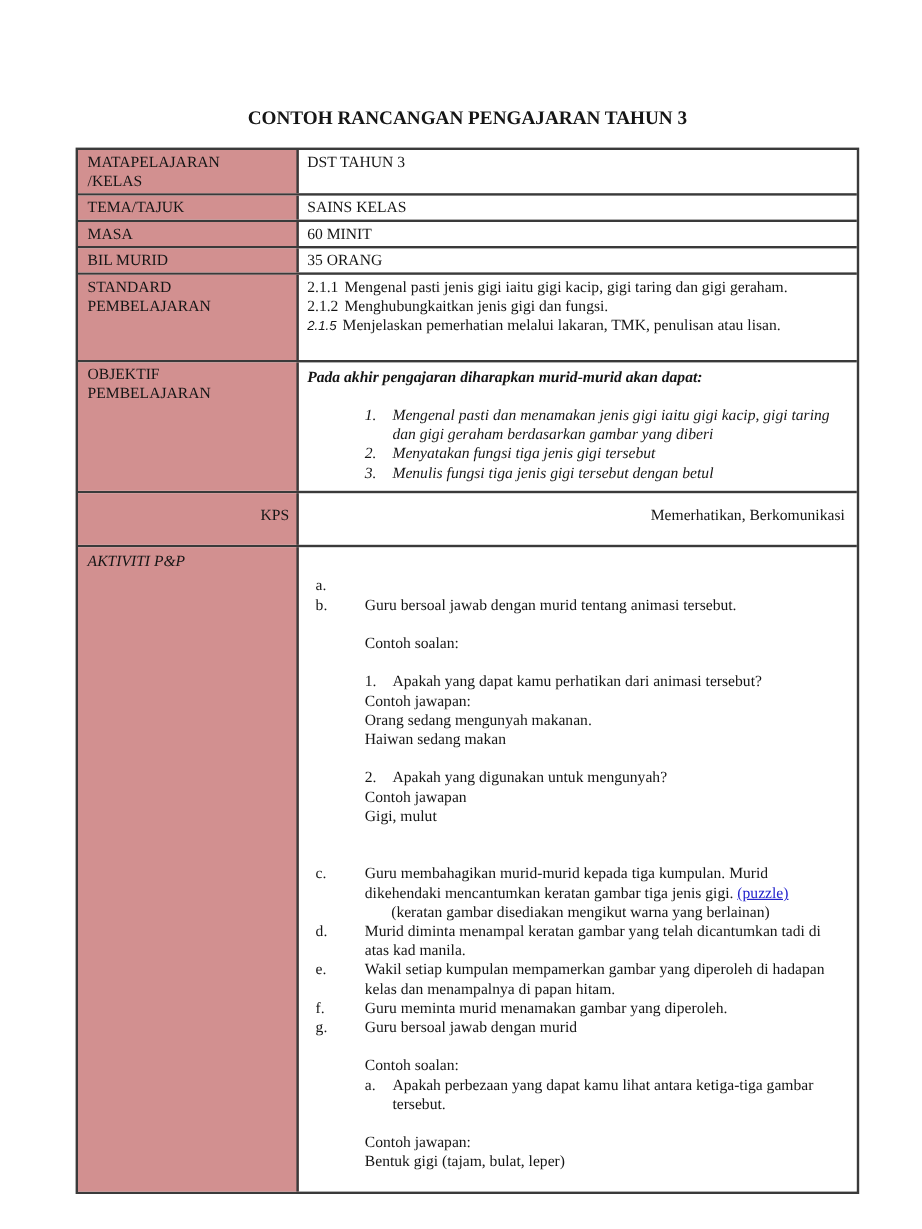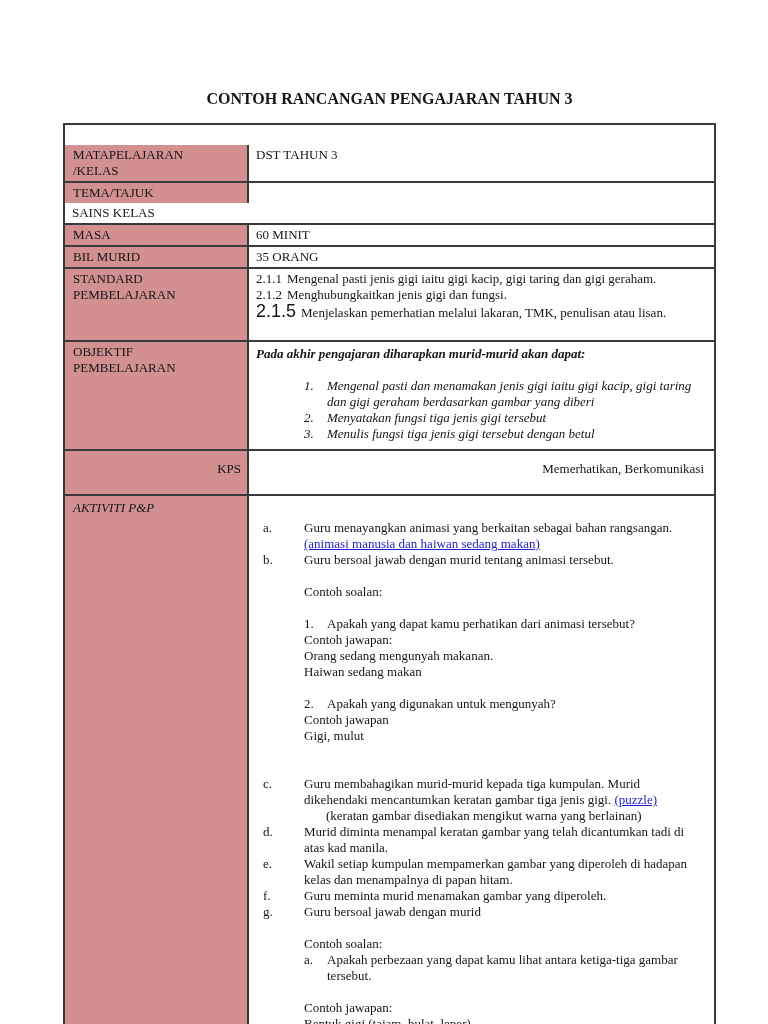"MATAPELAJARAN" .r1 { margin-top: 20px -> none }
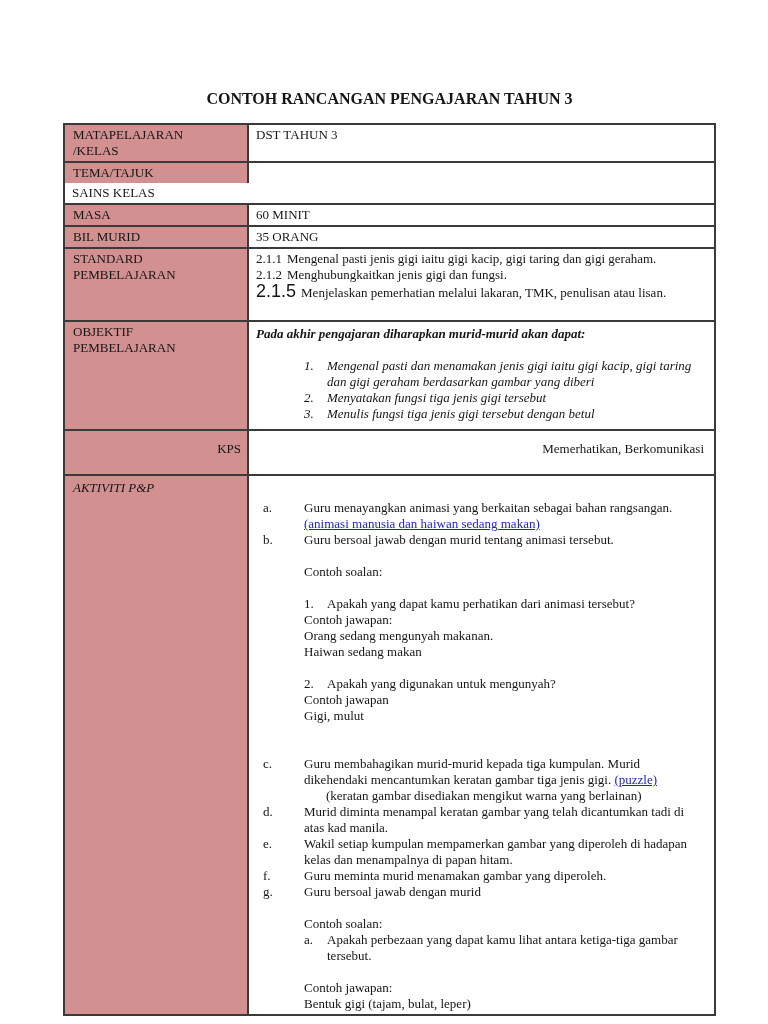"TEMA/TAJUK" .r2 { flex-direction: column -> none }
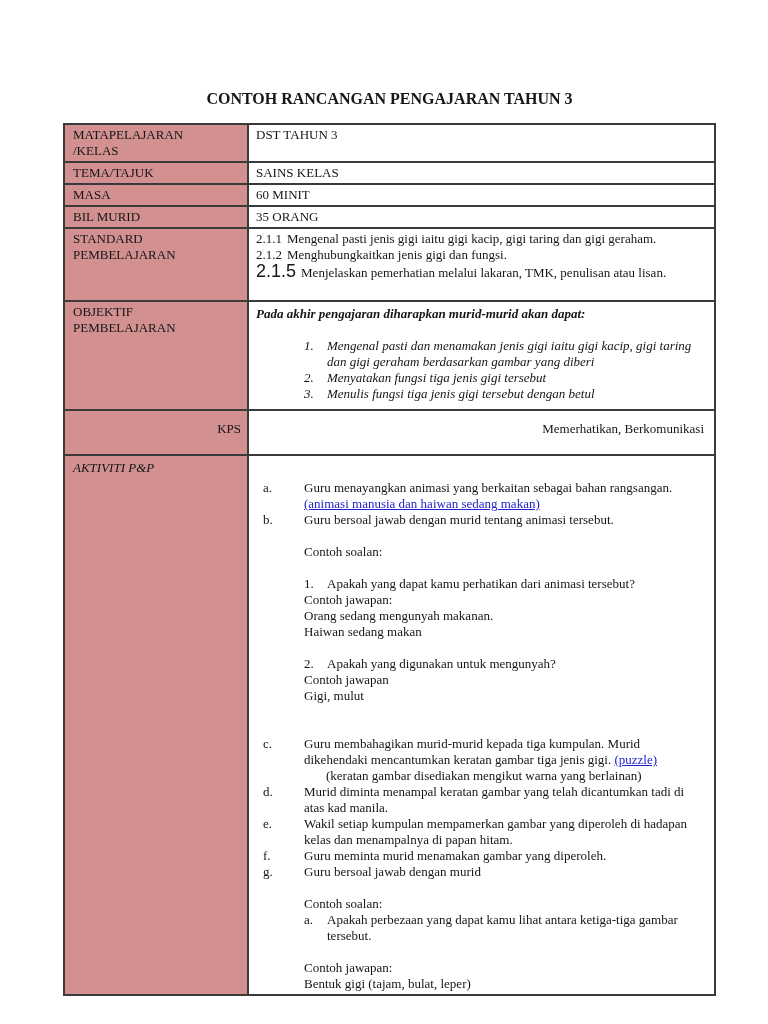"2.1.5" .sans { font-size: 18px -> 11px; font-style: none -> italic }
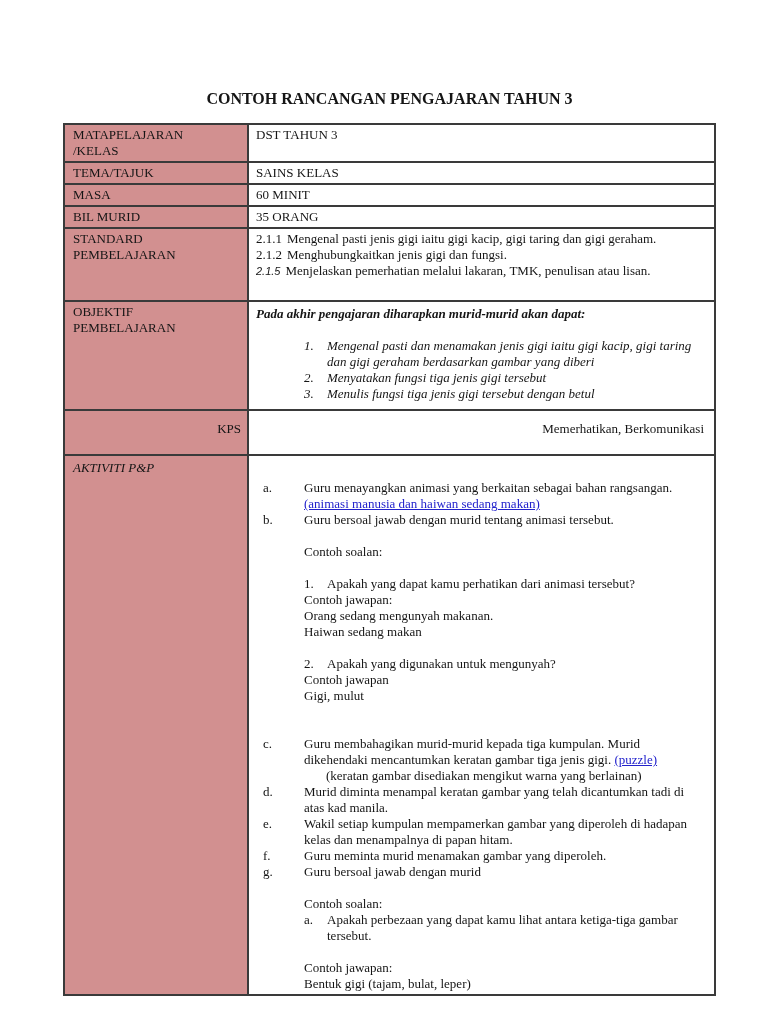"Guru menayangkan animasi yang berkaitan" span.t { html: <span><span>Guru menayangkan animasi yang berkaitan sebagai bahan rangsangan.</span> <span>(animasi manusia dan haiwan sedang makan)</span></span> -> none }
